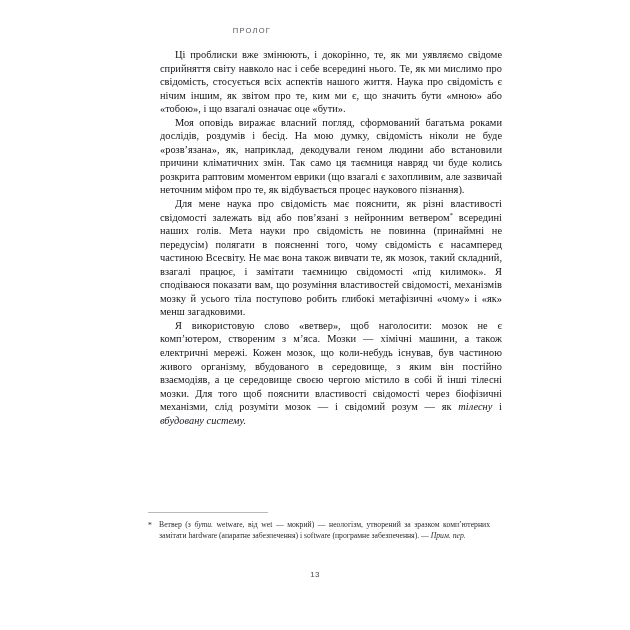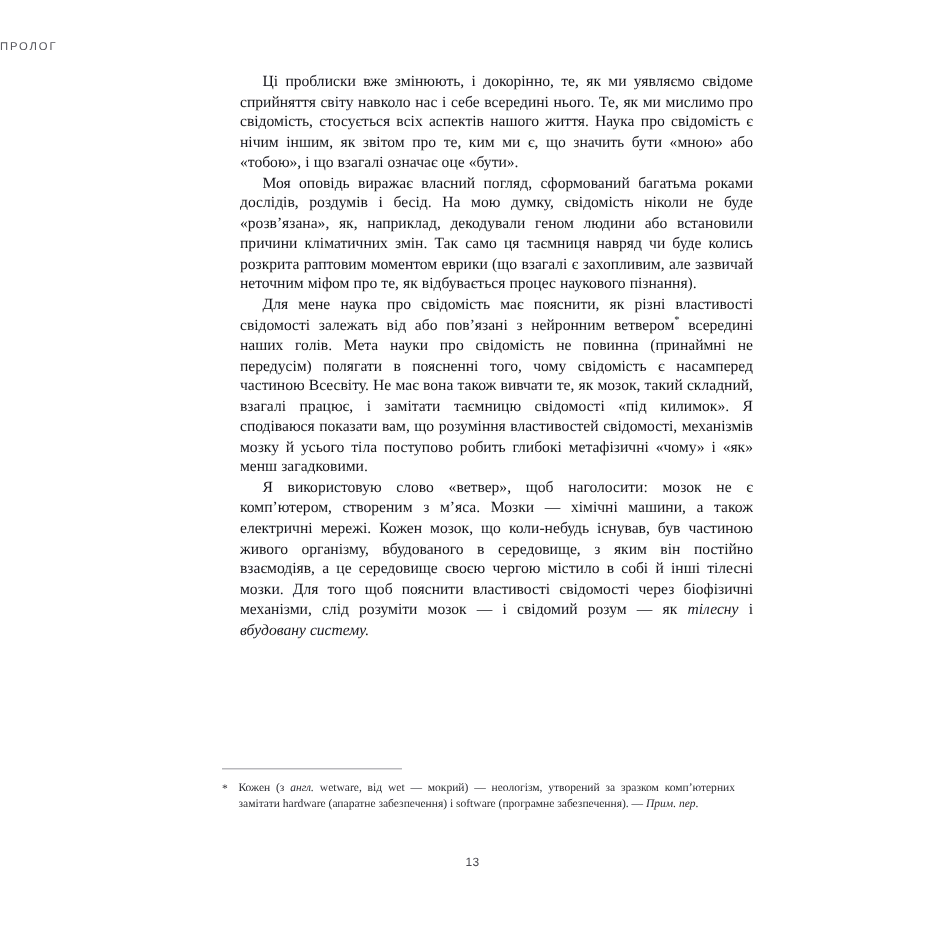"ПРОЛОГ" .running-head { text-align: left -> center }
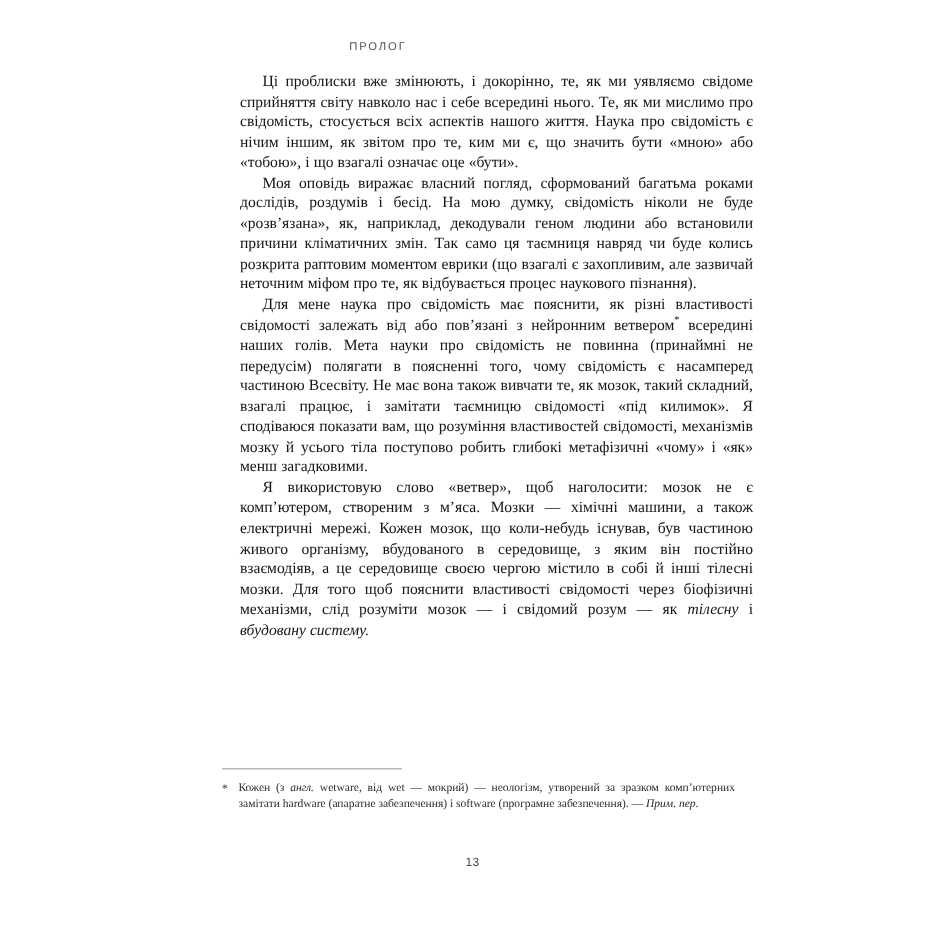"Кожен (з" span { text: Кожен -> Ветвер }
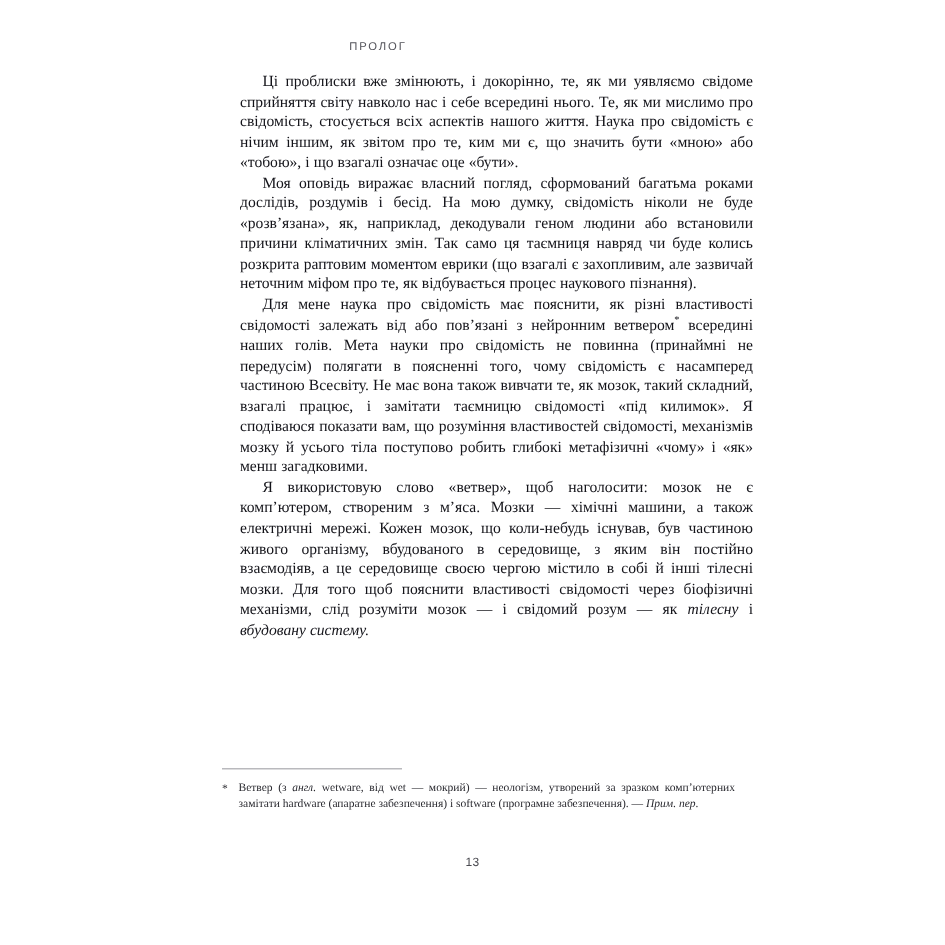"англ." em { text: англ -> бути }
